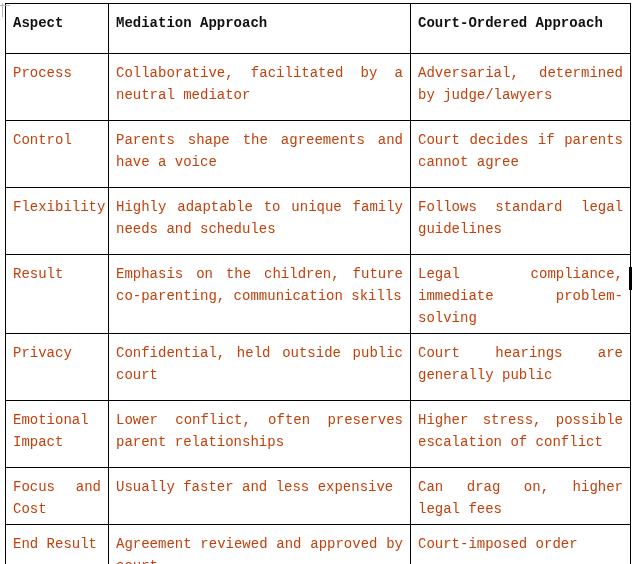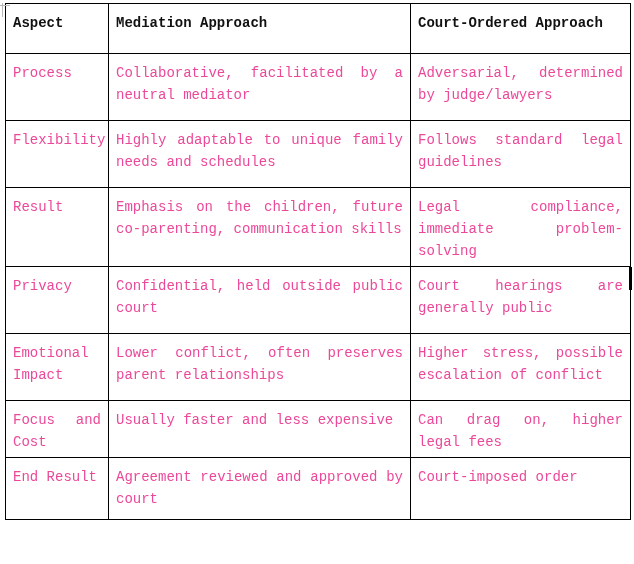"Process" th, td { color: #ec4899 -> #c2410c }
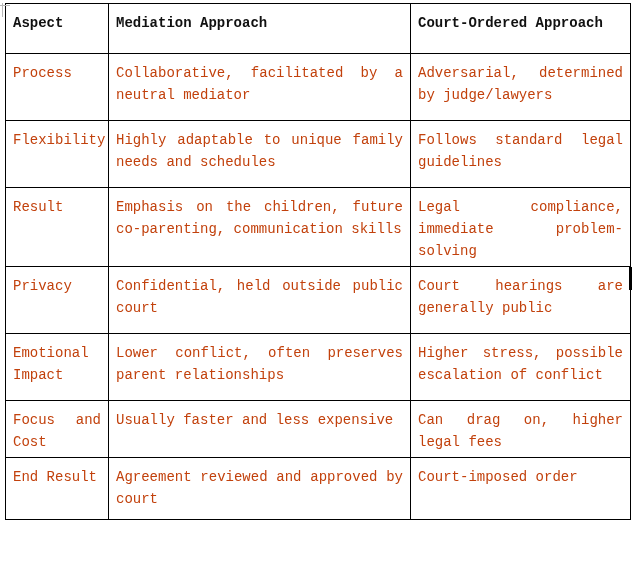"Control" tr { html: none -> <tr> <td>Control</td> <td>Parents shape the agreements and have a voice</td> <td>Court decides if parents cannot agree</td> </tr> }
